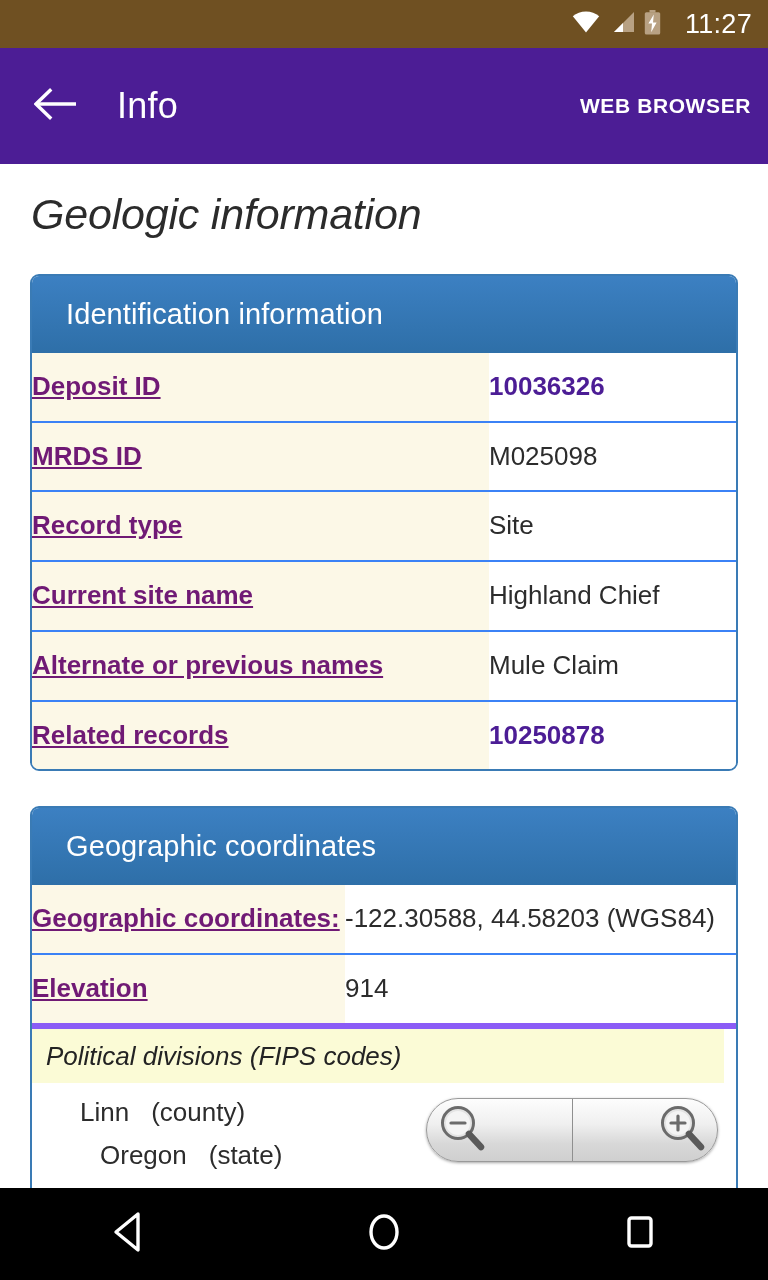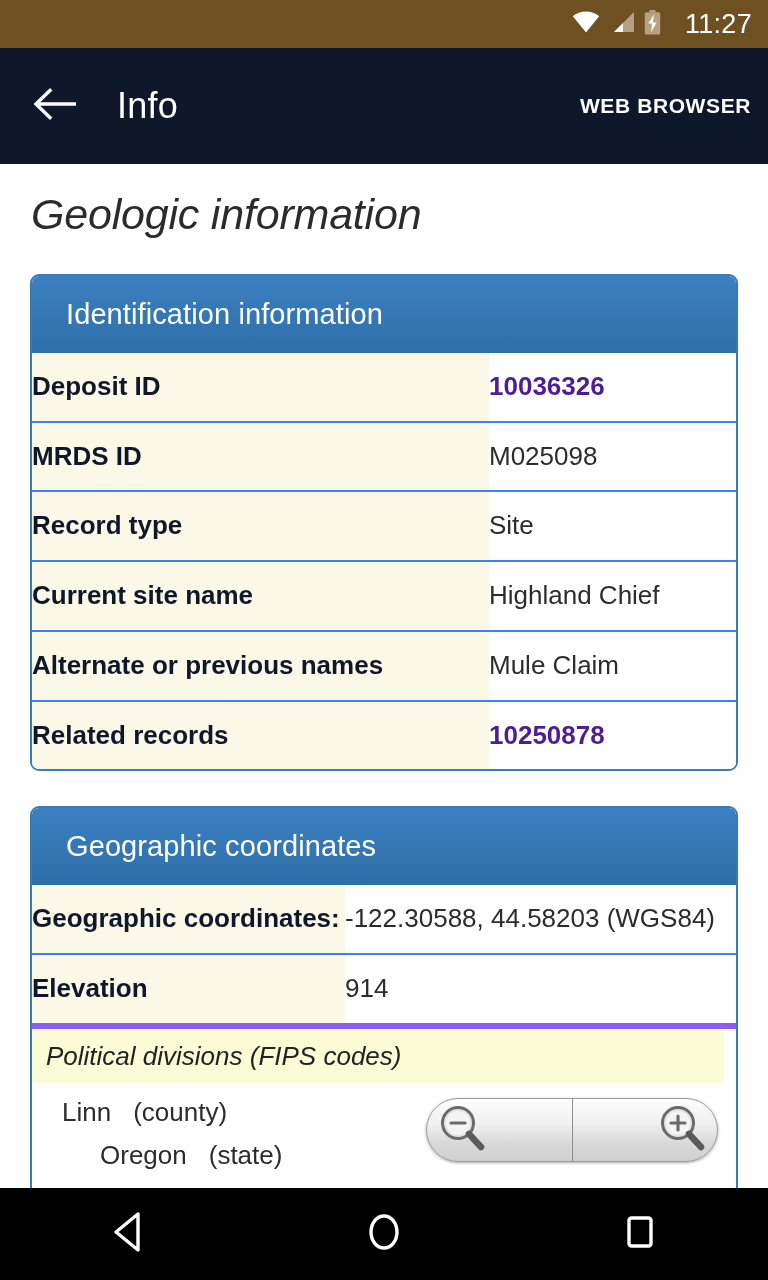"Info" .appbar { background: #0f172a -> #4c1d95 }
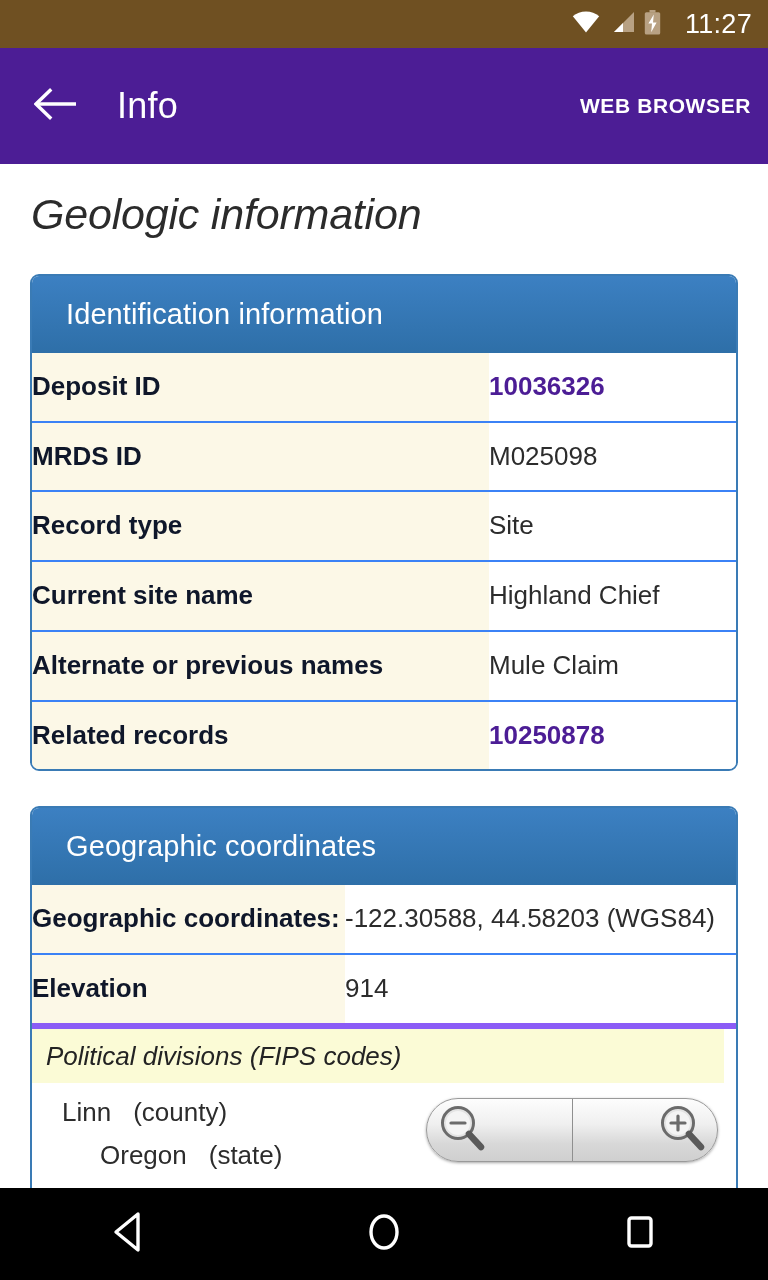"Deposit ID" td.k { color: #0f172a -> #701a75; text-decoration: none -> underline }
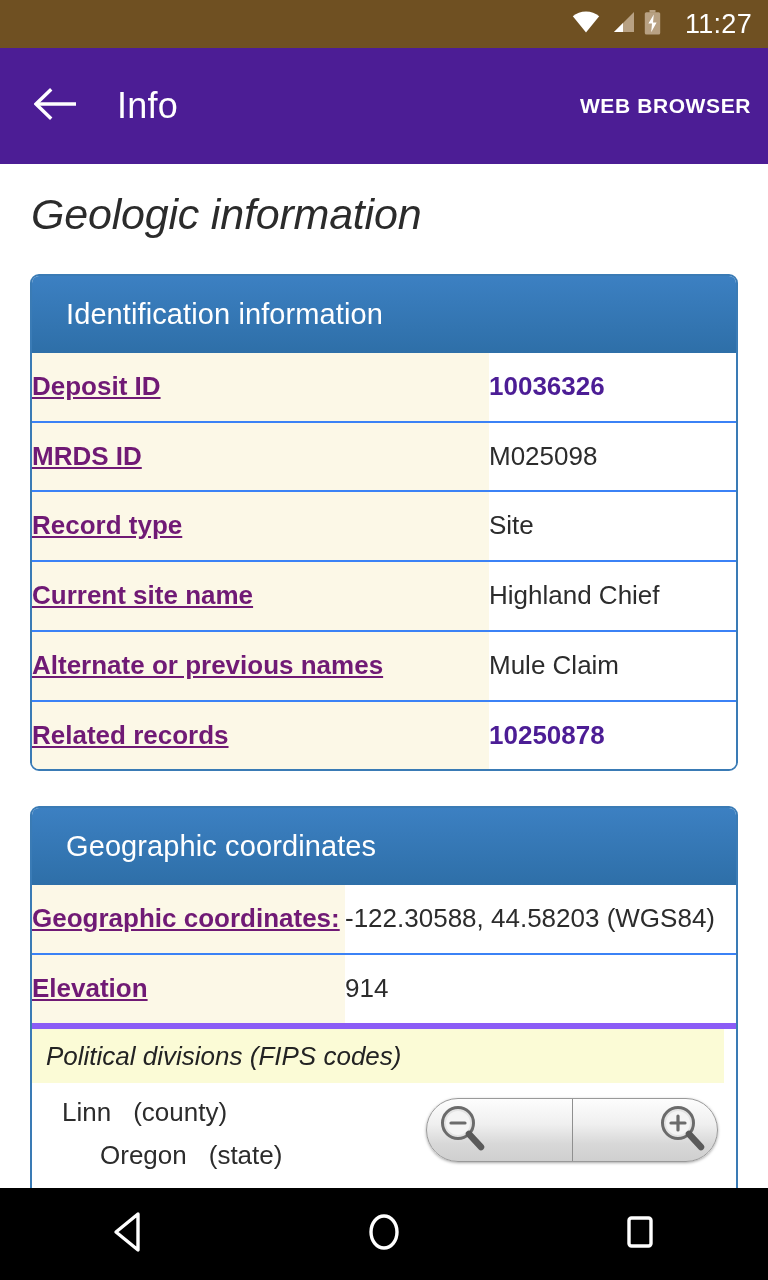"Linn (county)" .pd-0 { padding-left: 30px -> 48px }
